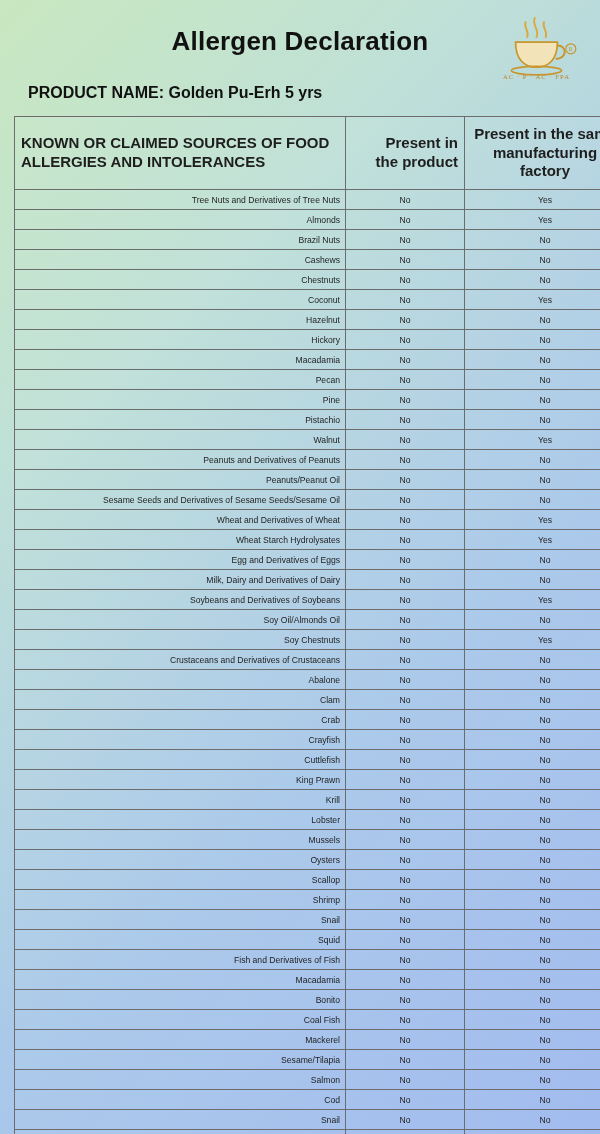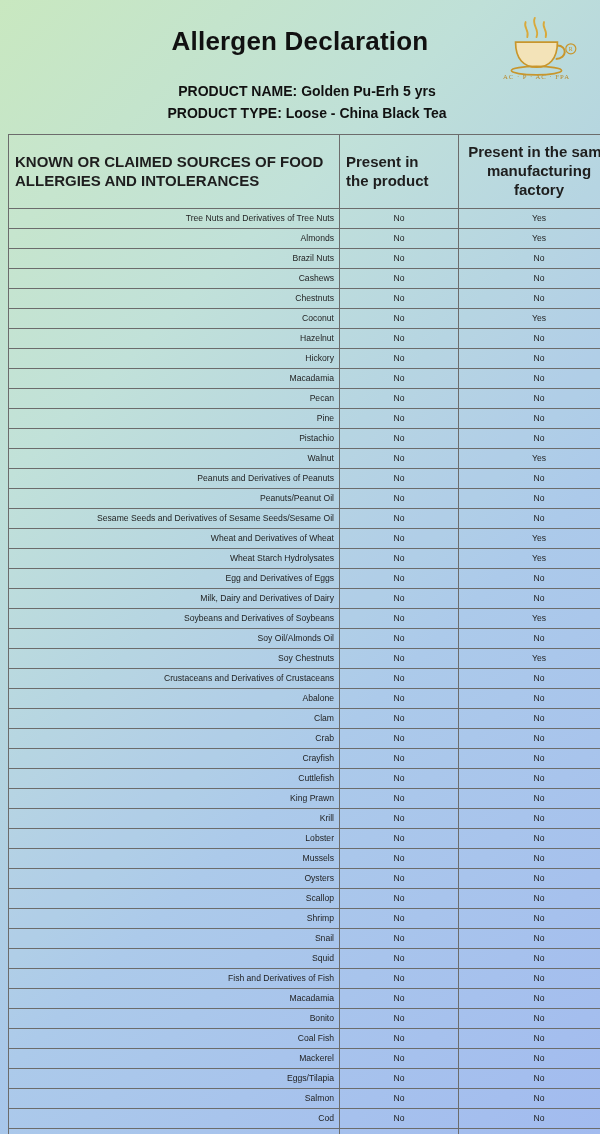"Allergen Declaration" .page { padding: 0 8px -> 0 14px }
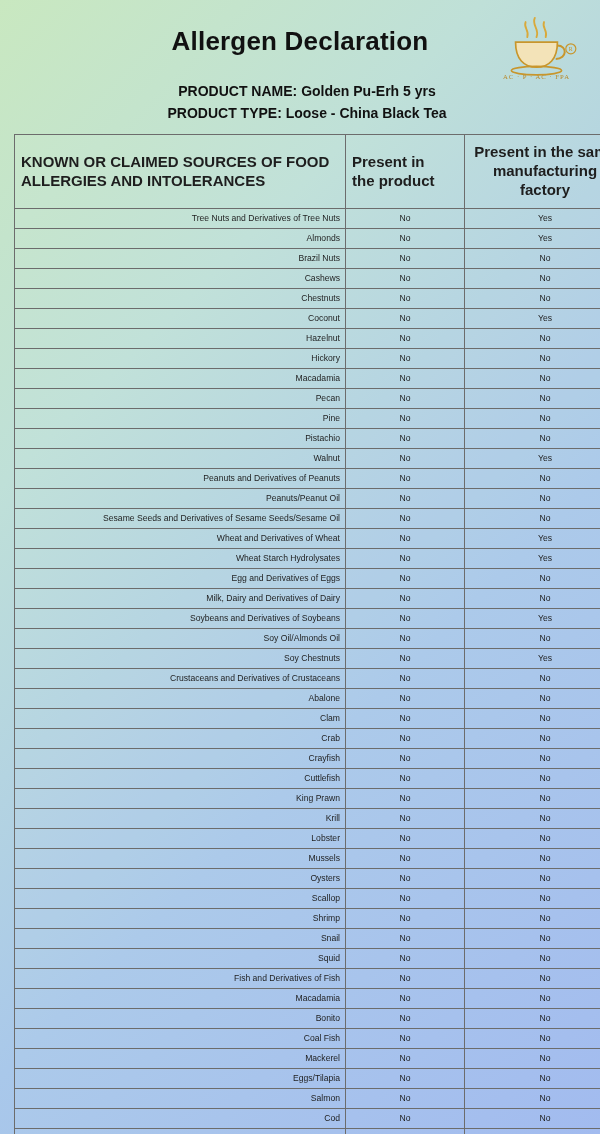"PRODUCT NAME: Golden Pu-Erh 5" .product-block { font-size: 14px -> 16px; text-align: center -> none }
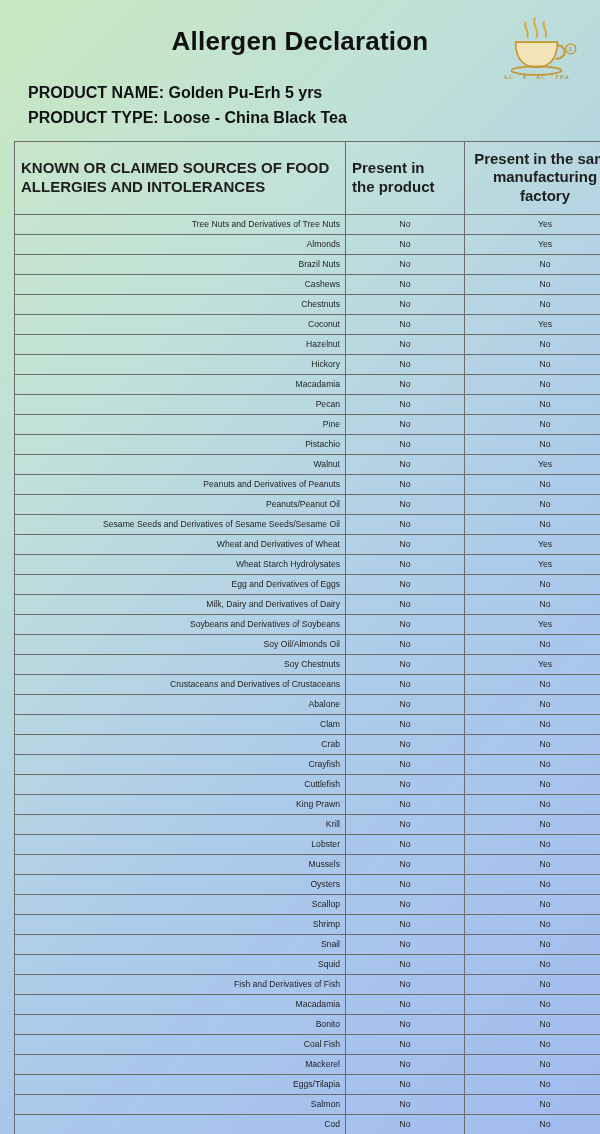"PRODUCT TYPE: Loose - China" div { html: <div> <span>PRODUCT TYPE:</span> <span>Loose - China Black Tea</span> </div> -> none }
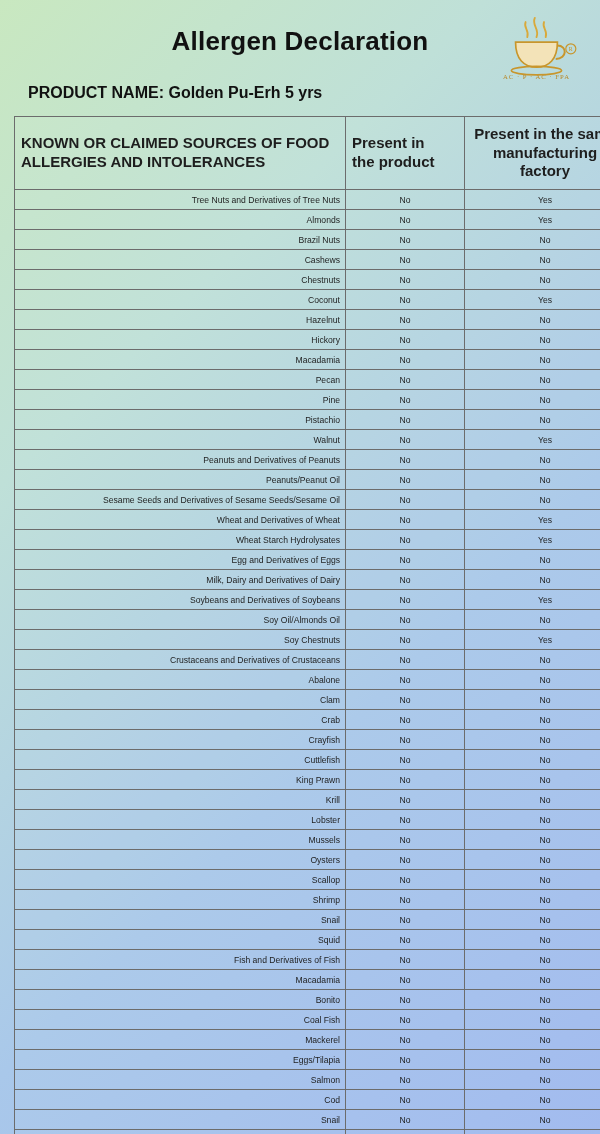"Present in" th.col-prod { text-align: left -> right }
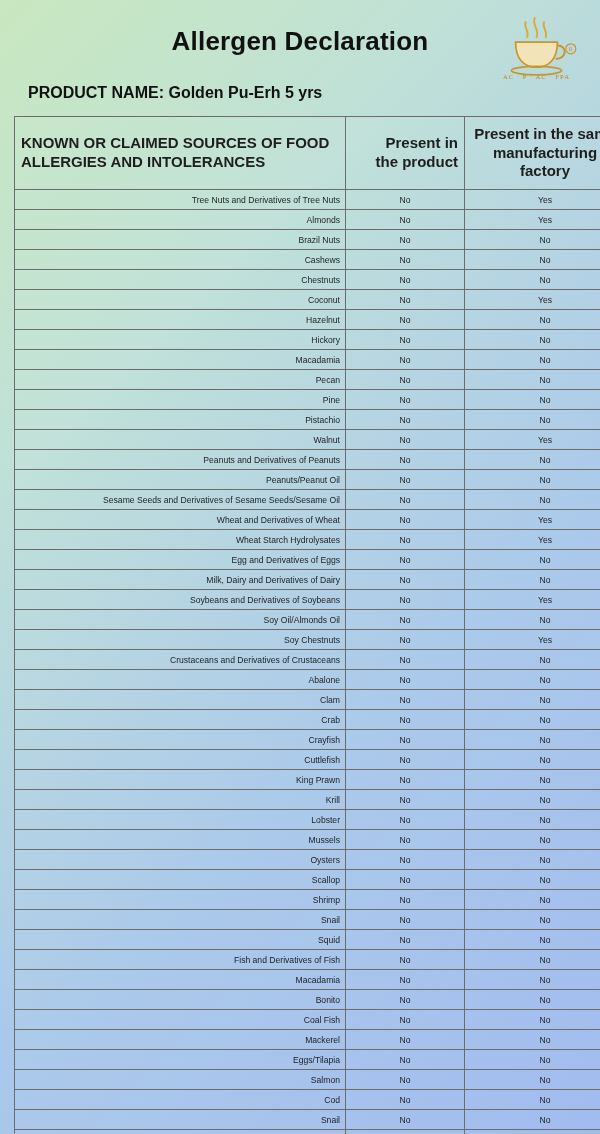"Eggs/Tilapia" td.name { text: Eggs/Tilapia -> Sesame/Tilapia }
